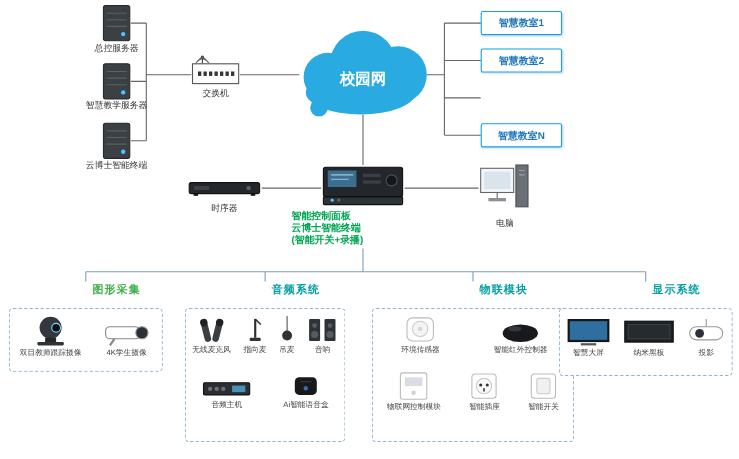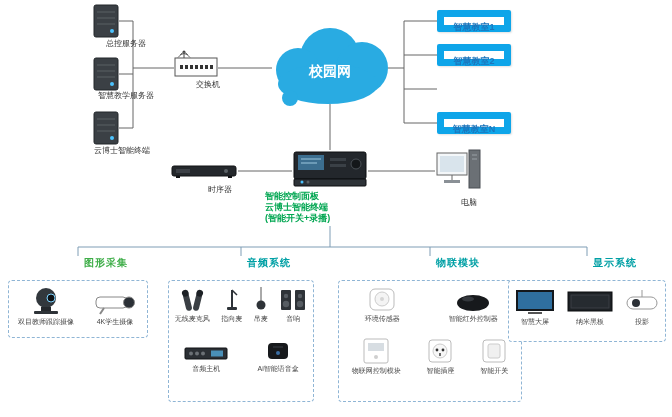"智慧教室1" .classroom { border: 7px solid #0ea5e9 -> 1px solid #0ea5e9 }
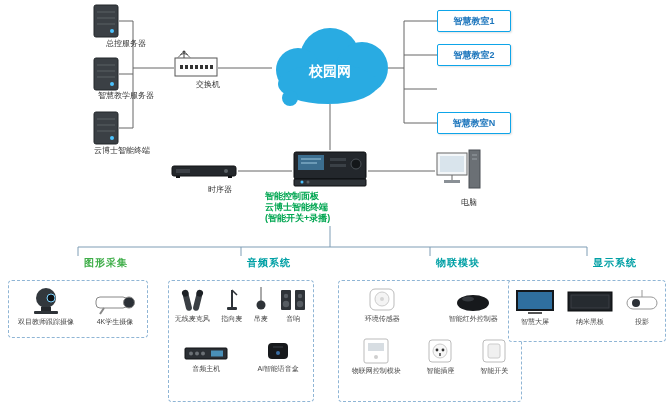"总控服务器" .lbl { text-align: right -> center }
